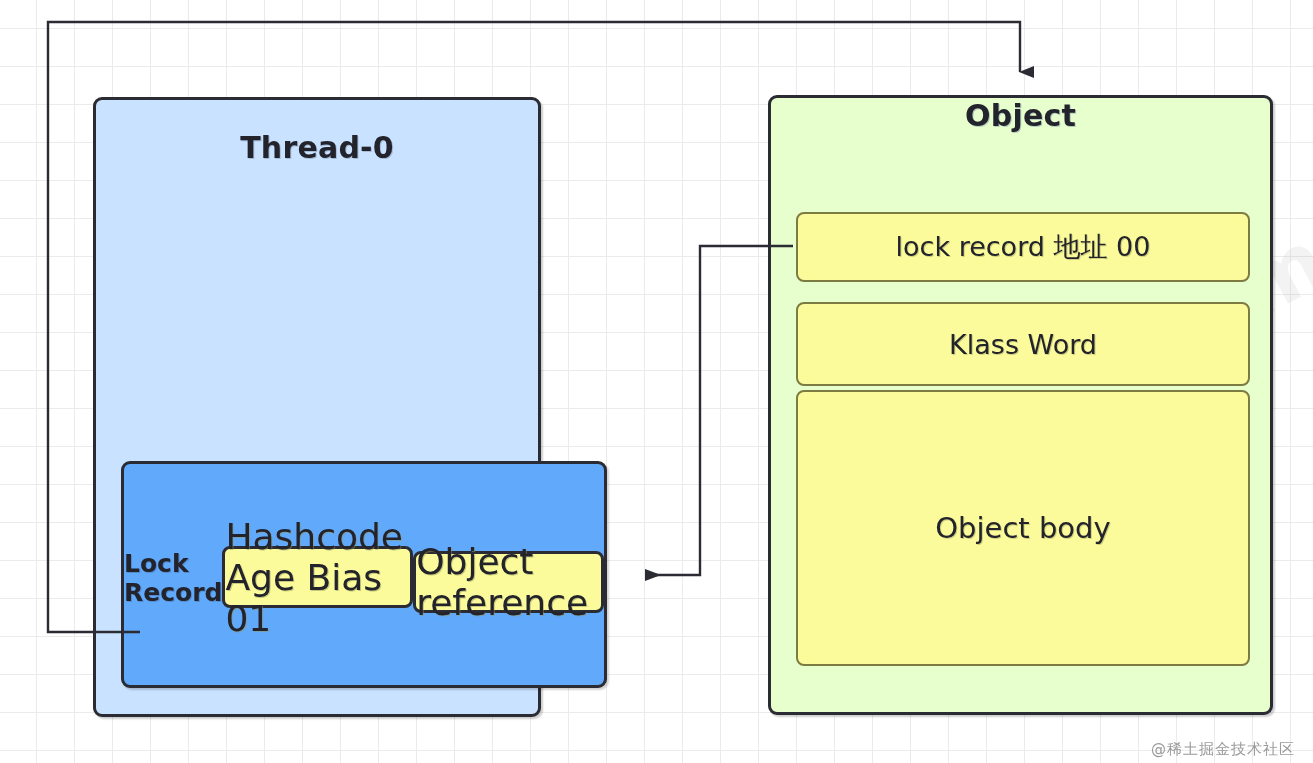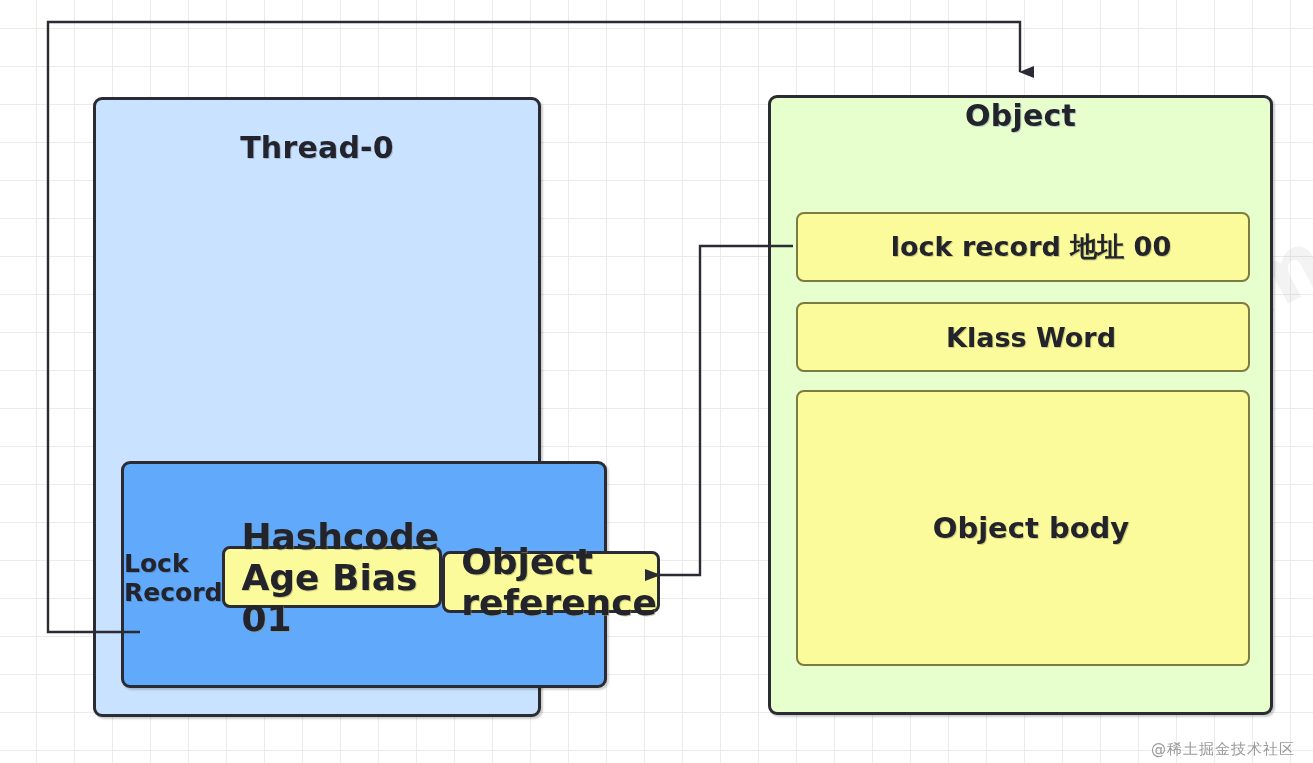"lock record 地址 00" .cell { font-weight: bold -> normal; padding-left: 16px -> none }
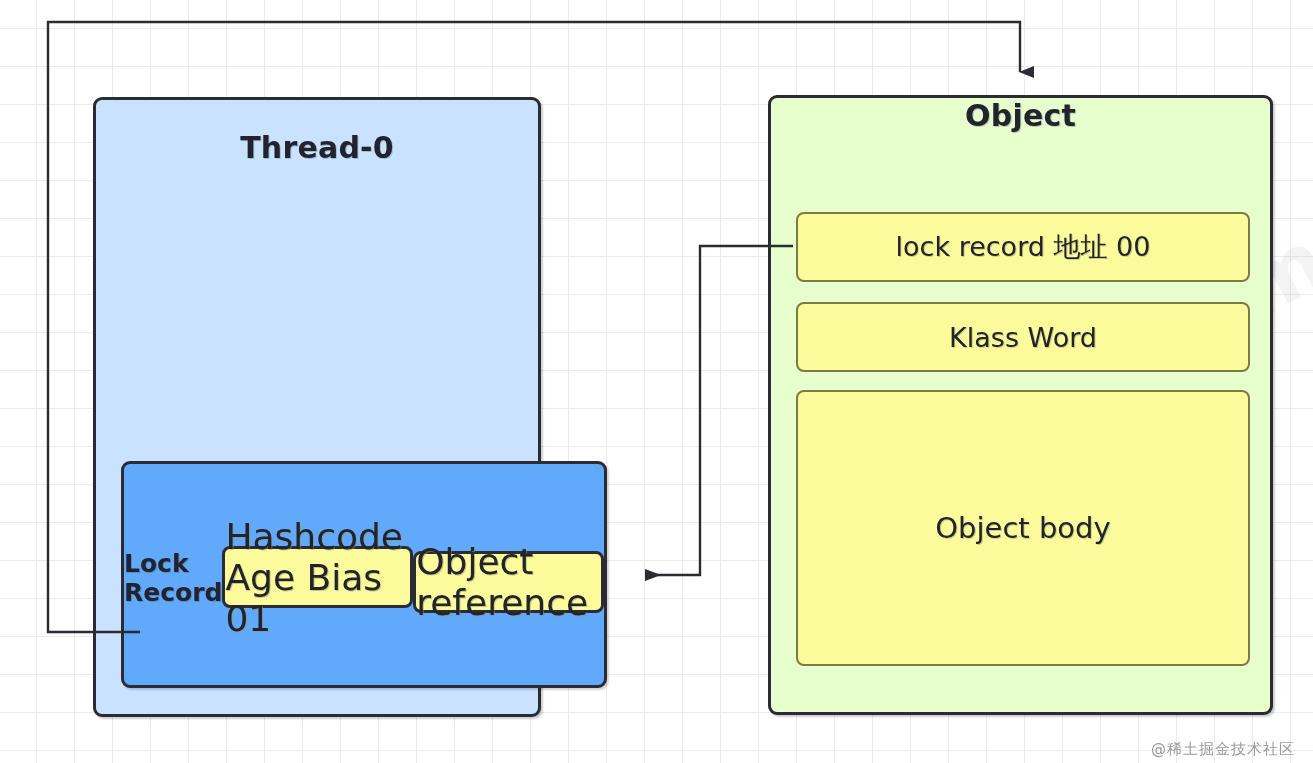"Klass Word" .obj-cell-klass { height: 70px -> 84px }
